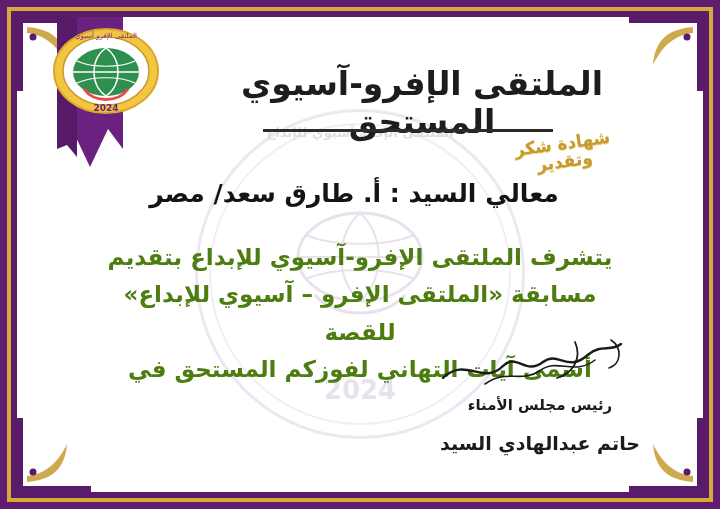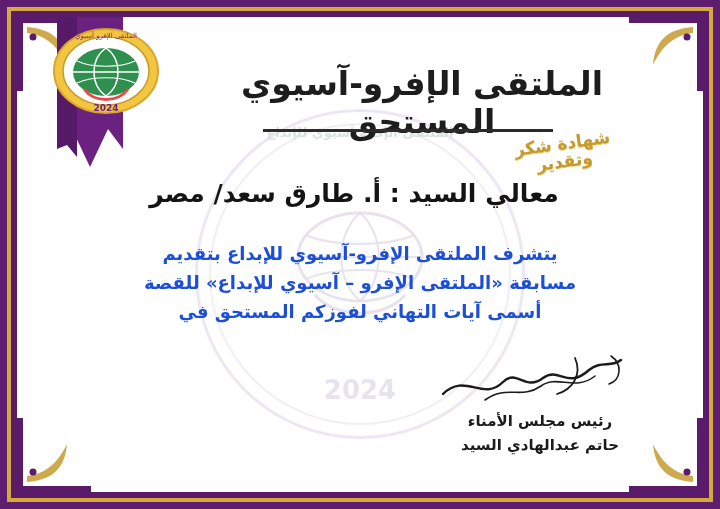"يتشرف الملتقى الإفرو-آسيوي للإبداع" .body-text { color: #1d4ed8 -> #4d7c0f; font-size: 18px -> 23px }
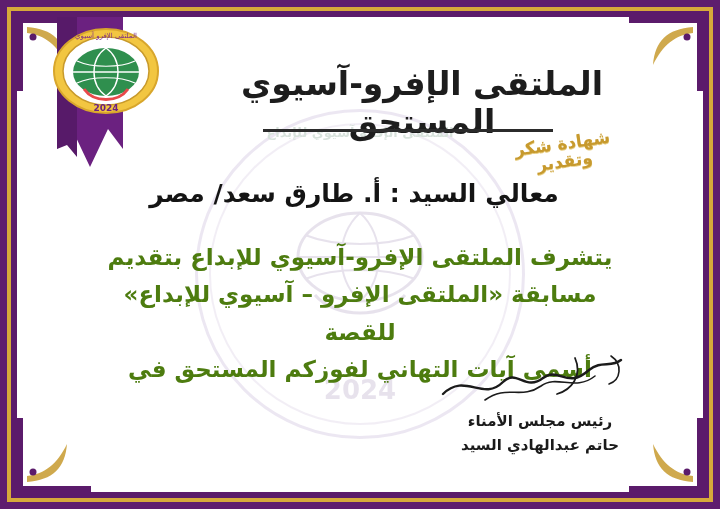"رئيس مجلس الأمناء" .sign-title { margin-bottom: 6px -> 18px }
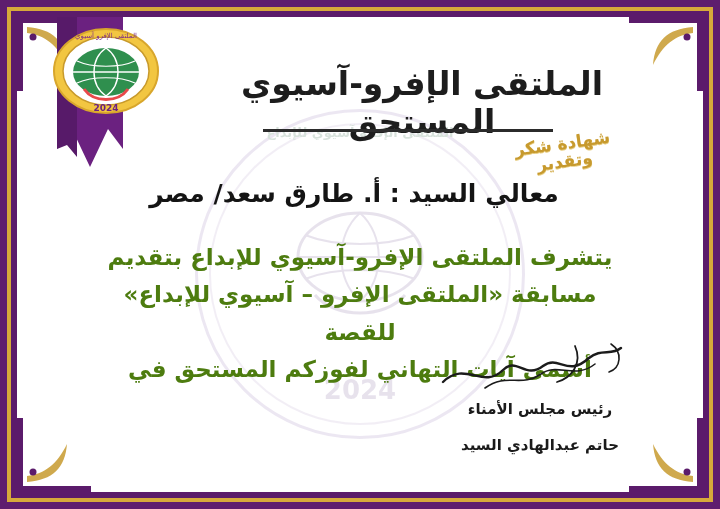"حاتم عبدالهادي السيد" .sign-name { font-size: 15px -> 19px }
